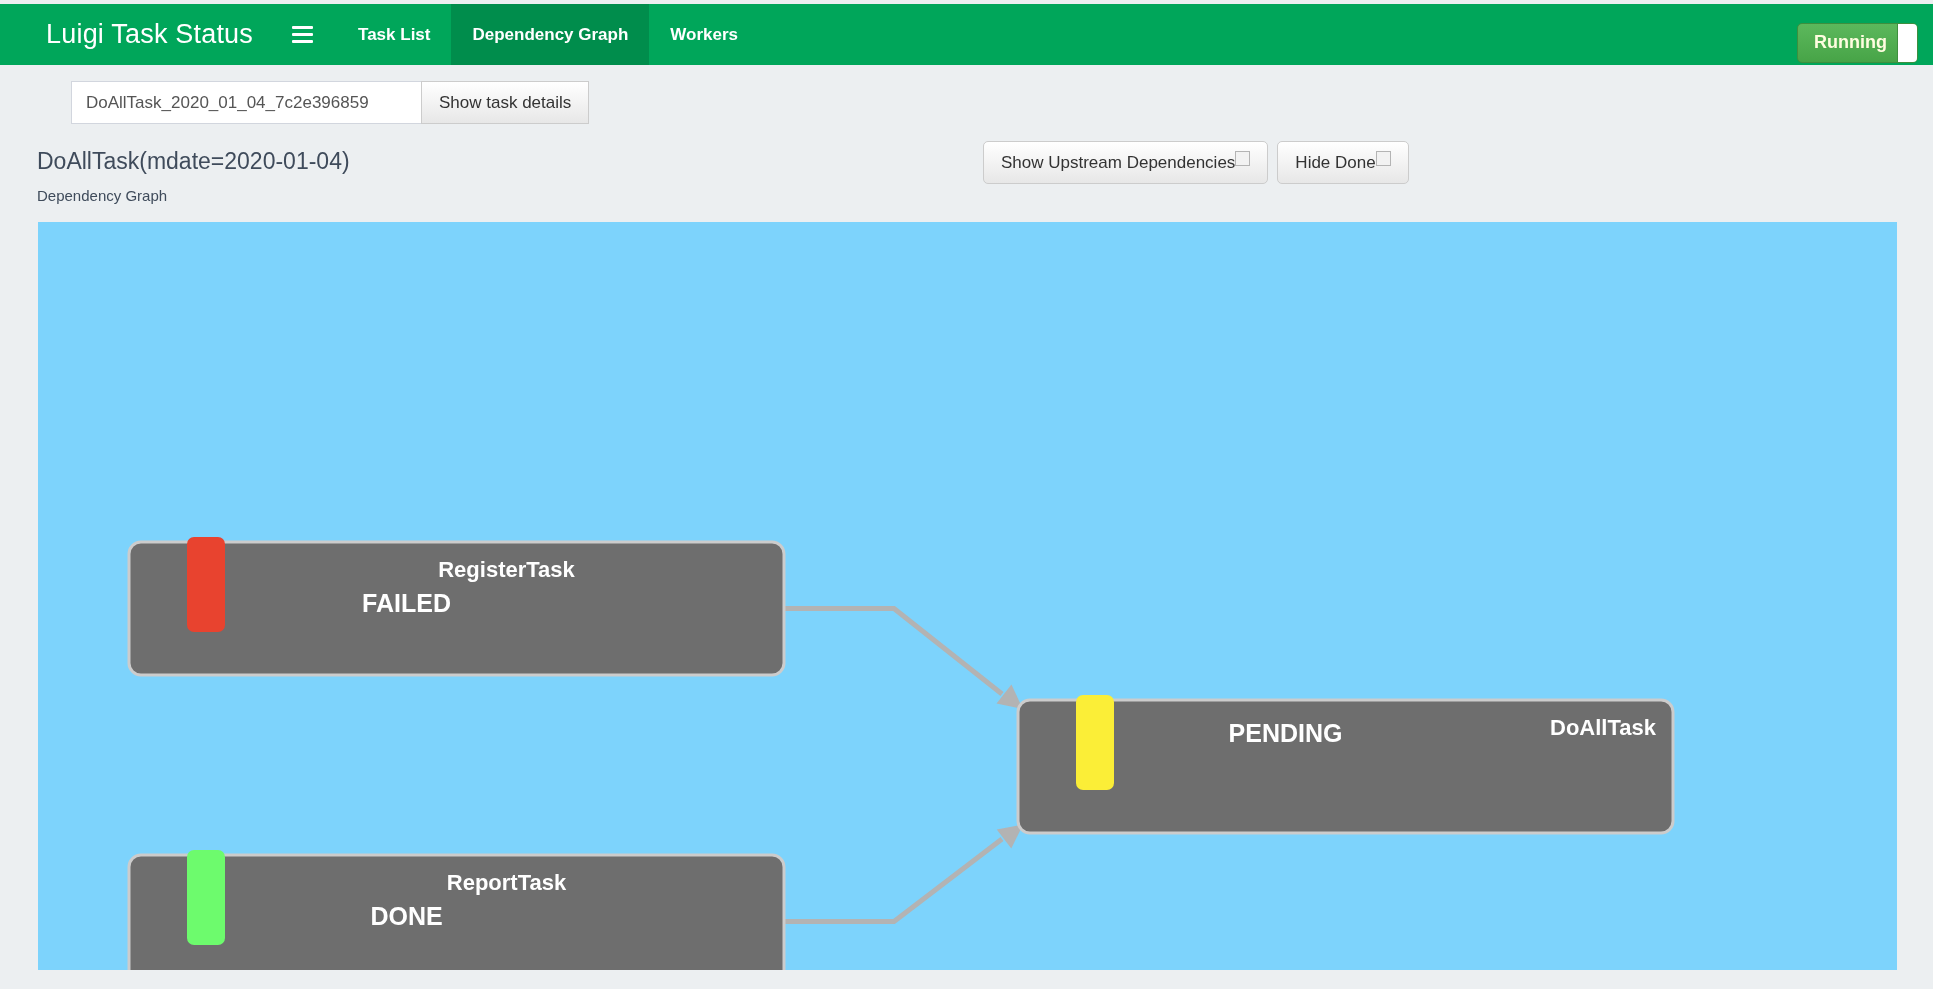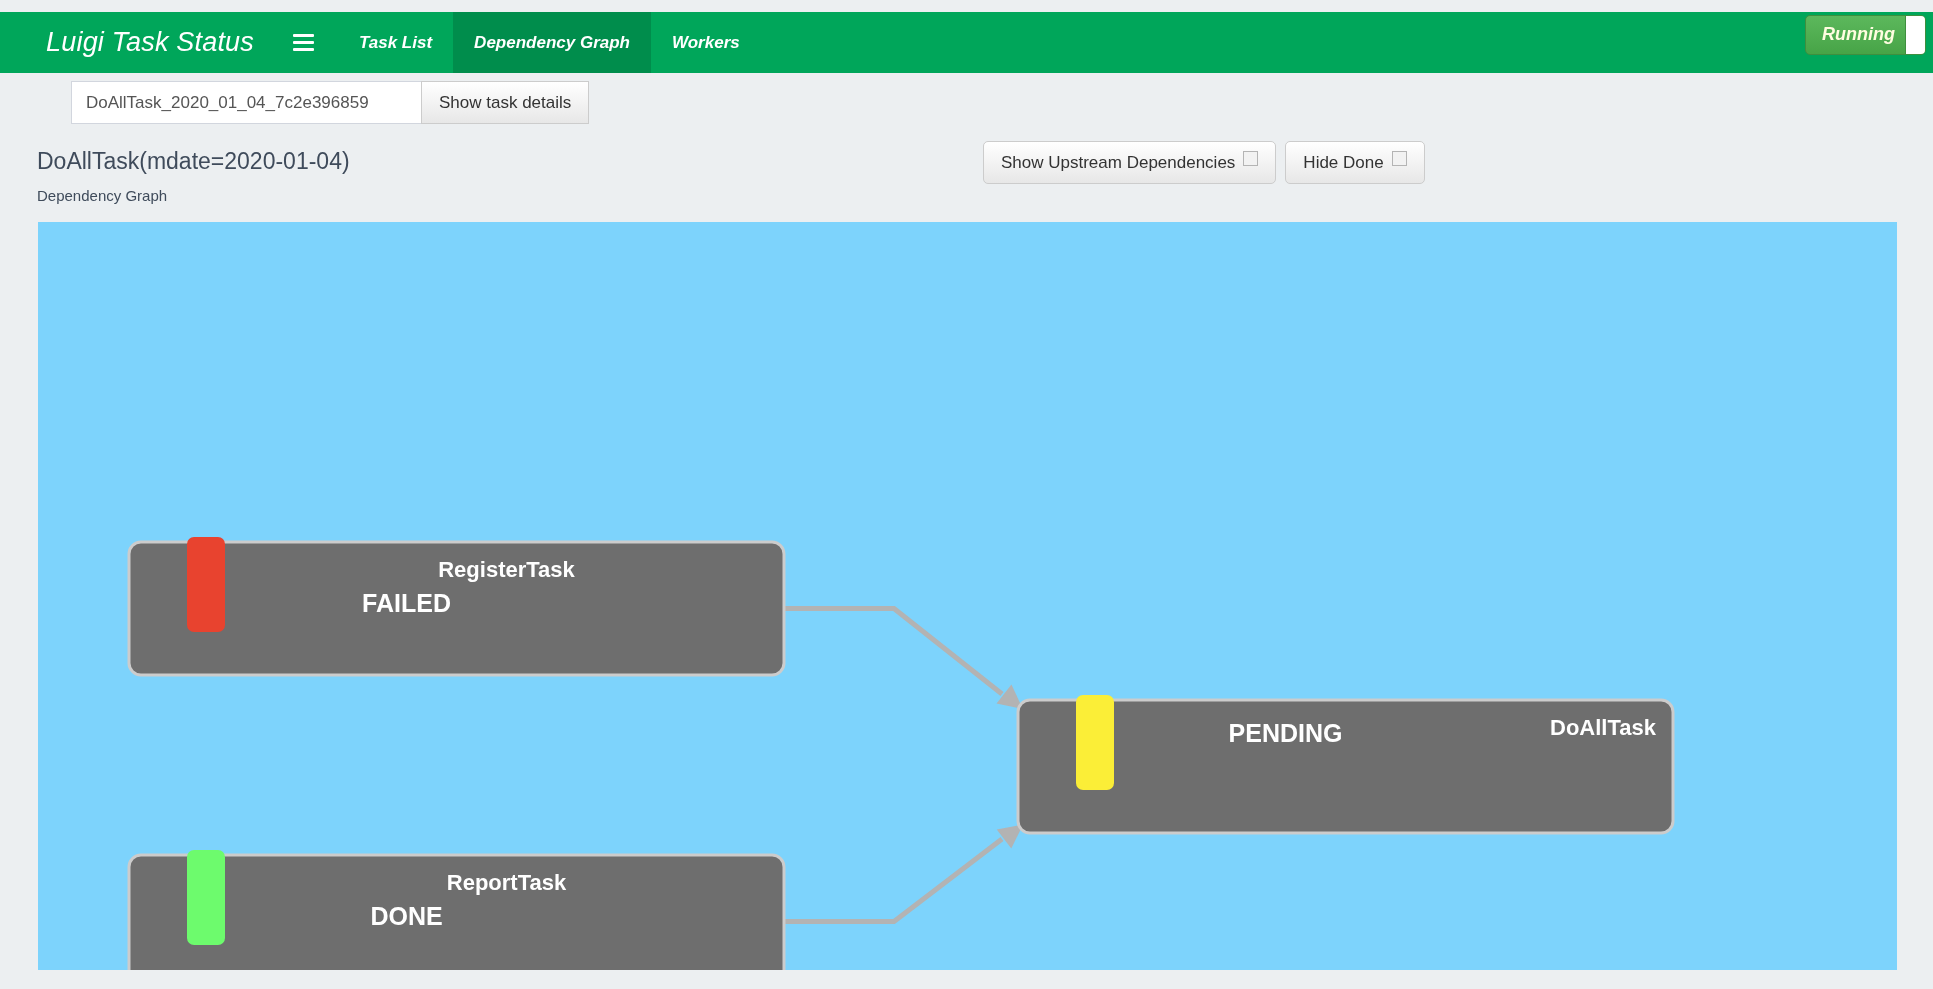"Luigi Task Status" .navbar { align-items: flex-end -> flex-start; font-style: italic -> none; top: 12px -> 4px }
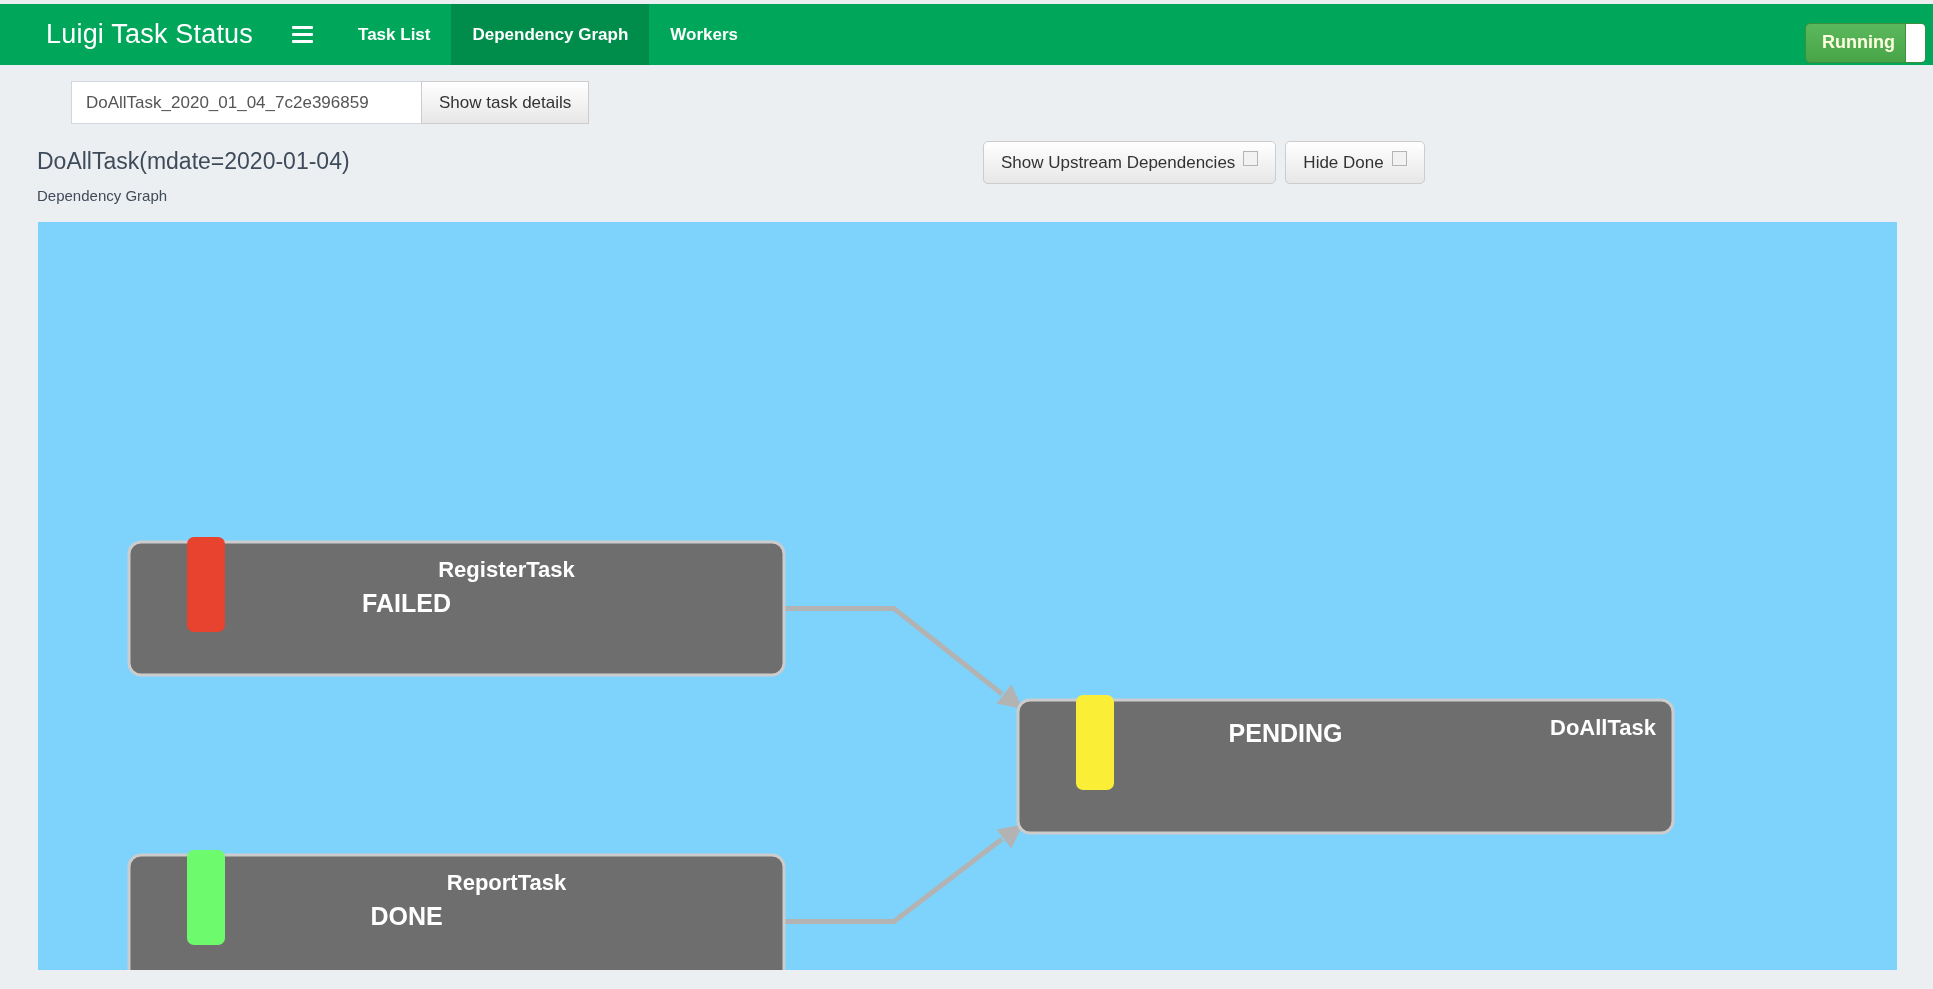"Running" .nav-right { padding-right: 7px -> 15px }
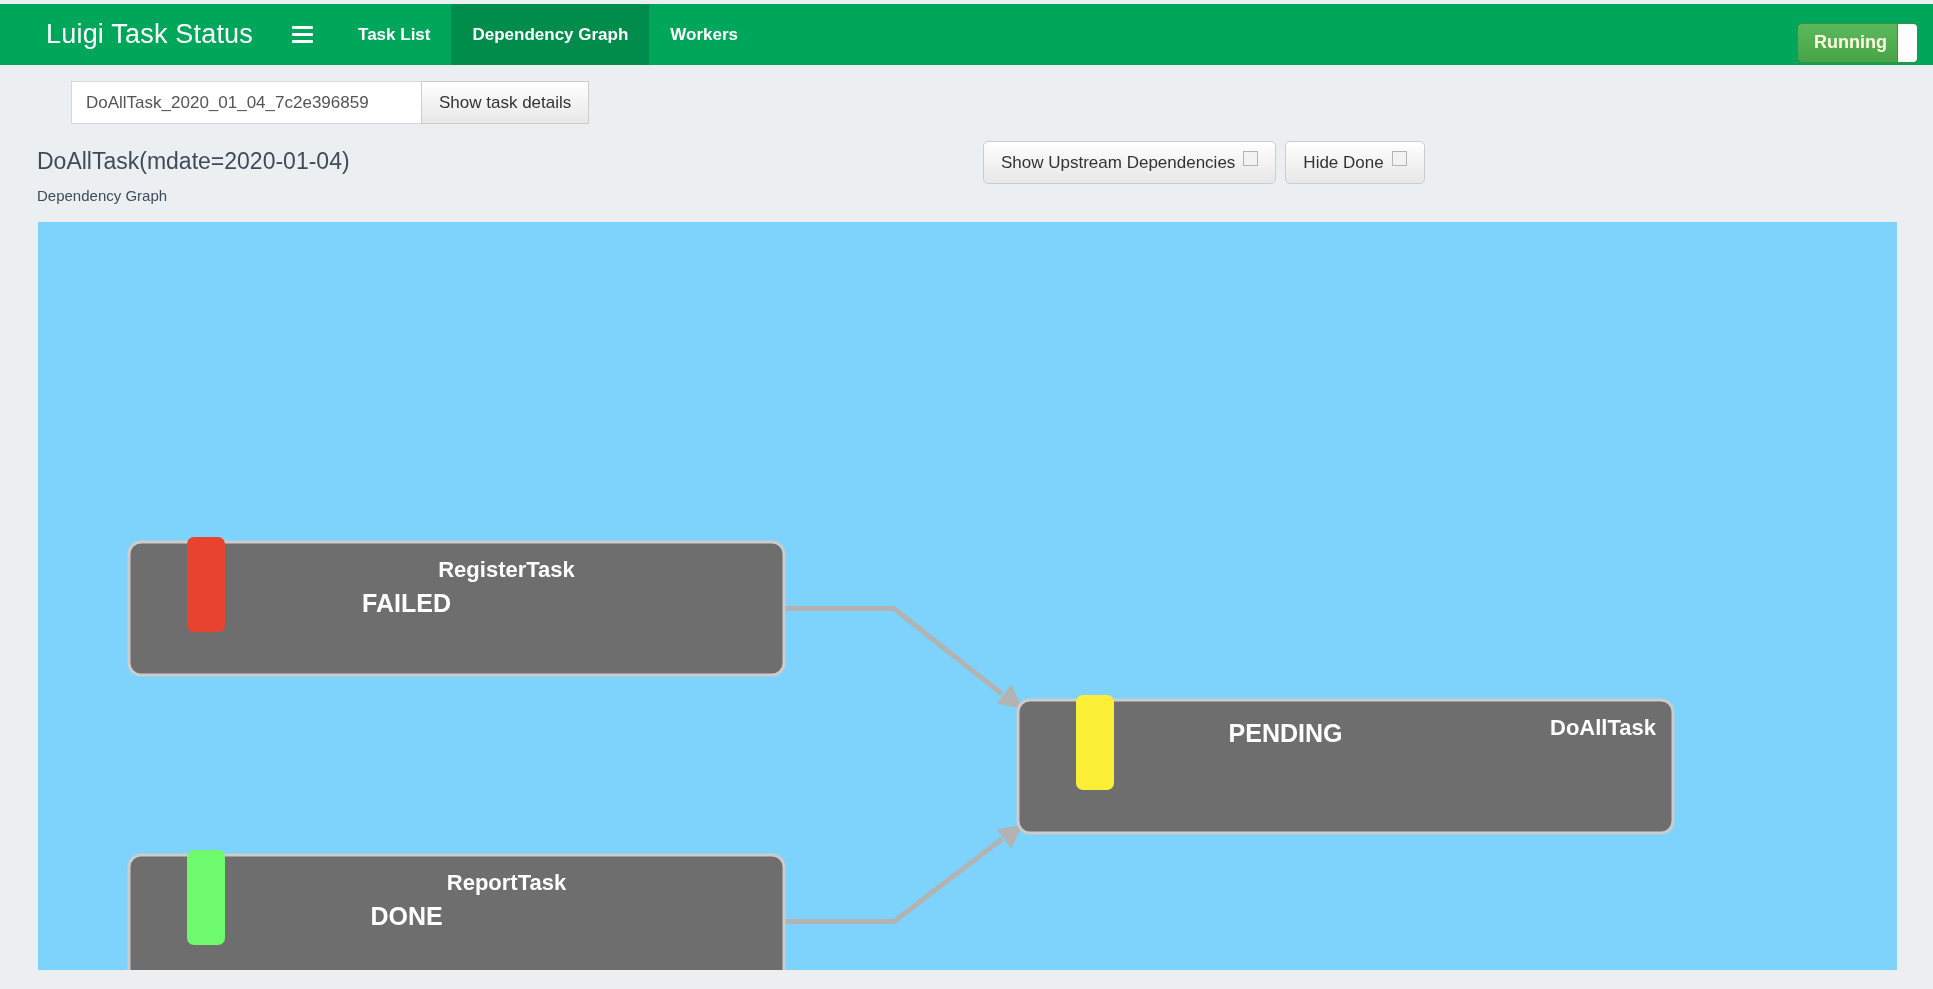"Show Upstream Dependencies" .btn-round { gap: 8px -> 0 }
